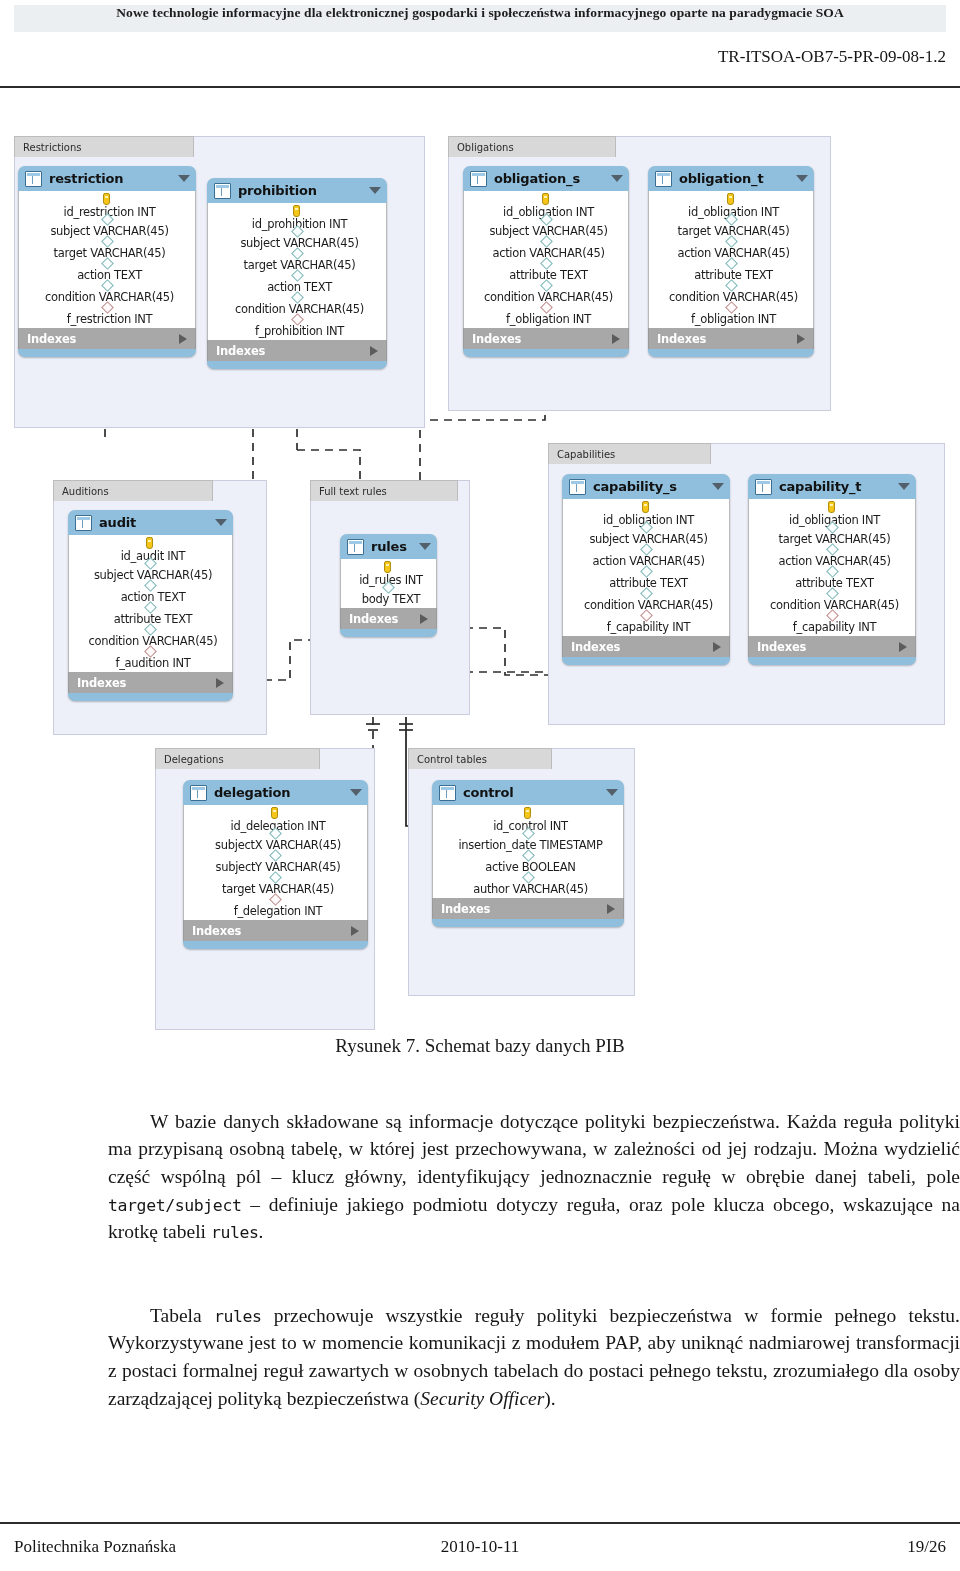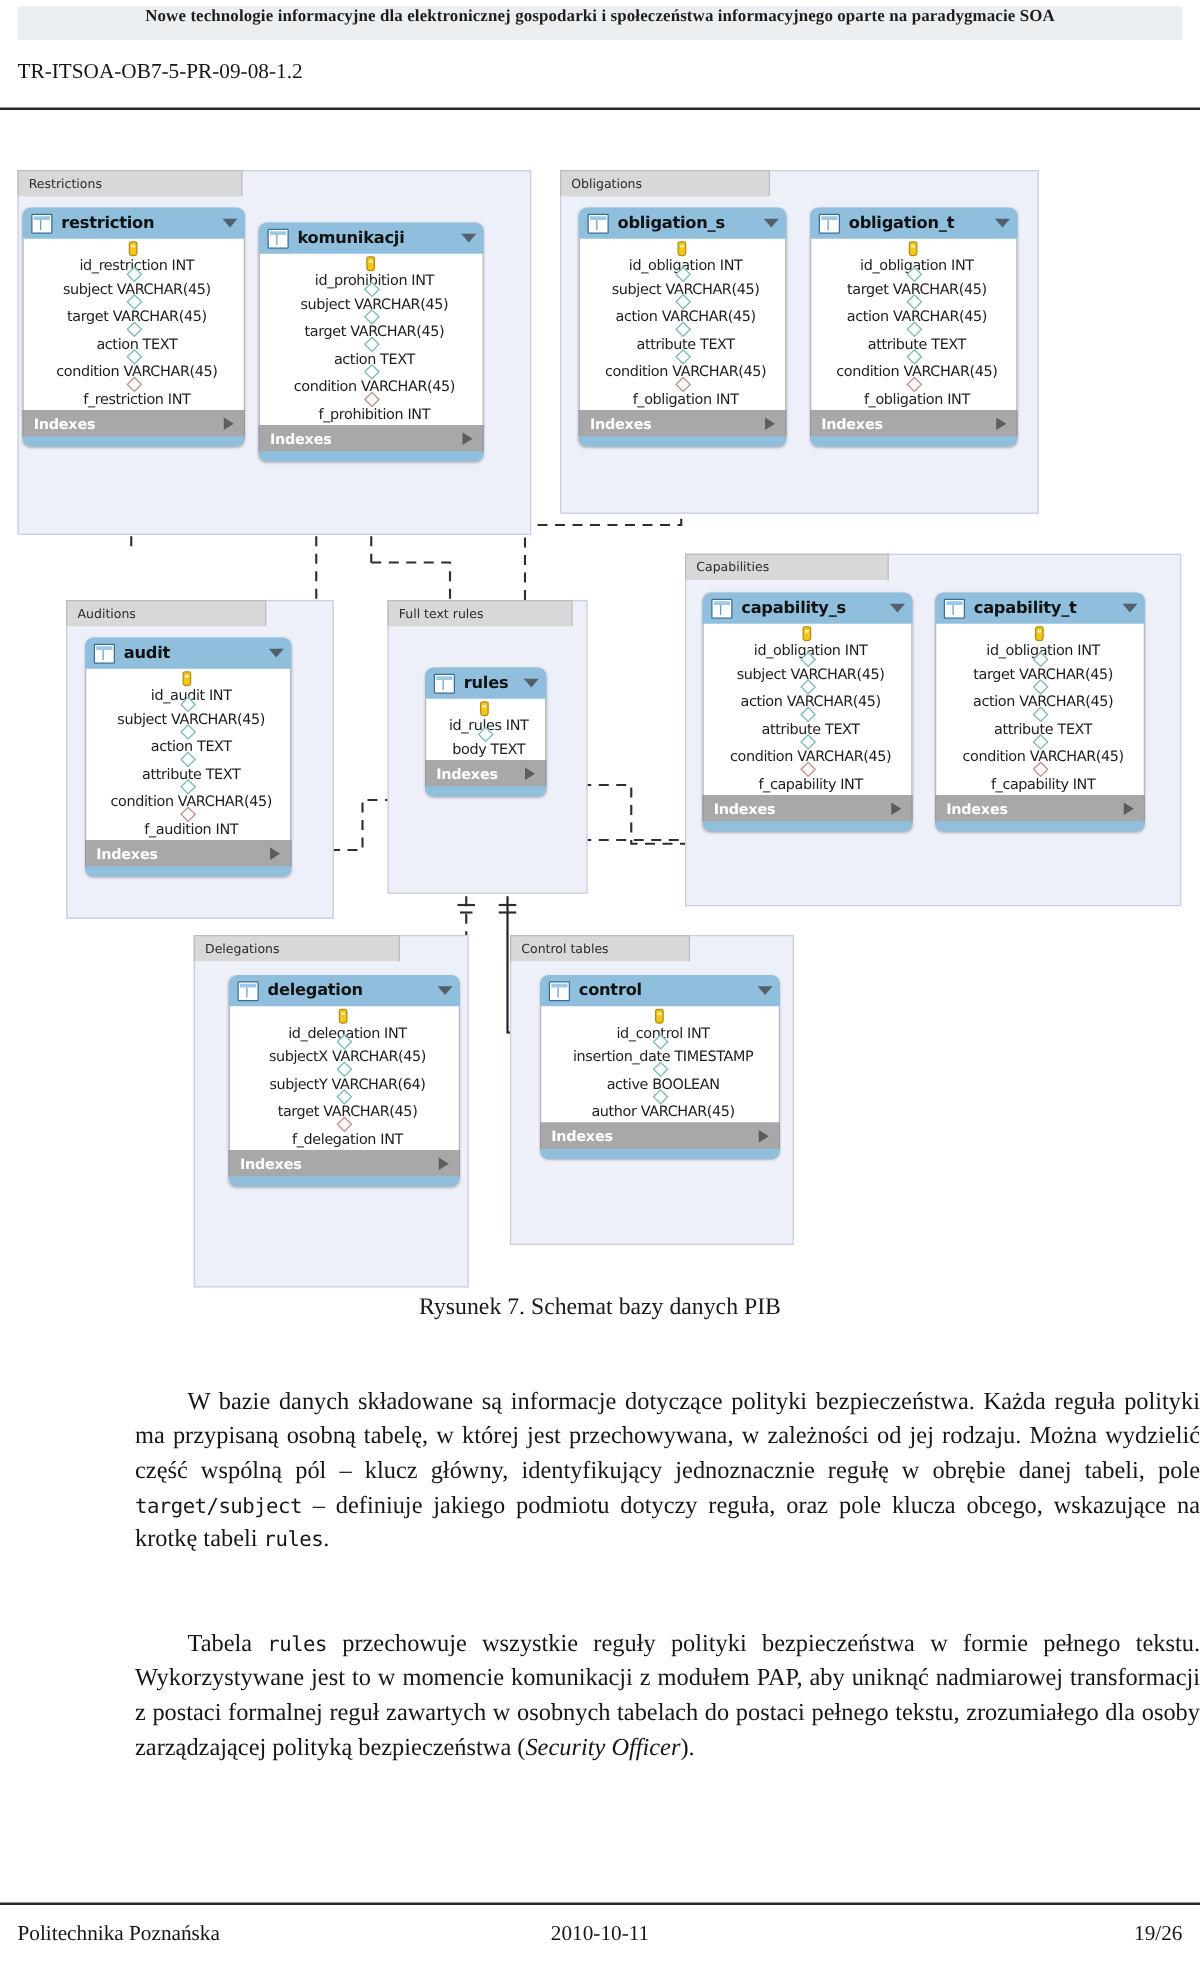"TR-ITSOA-OB7-5-PR-09-08-1.2" .doc-subheader { justify-content: space-between -> flex-end }
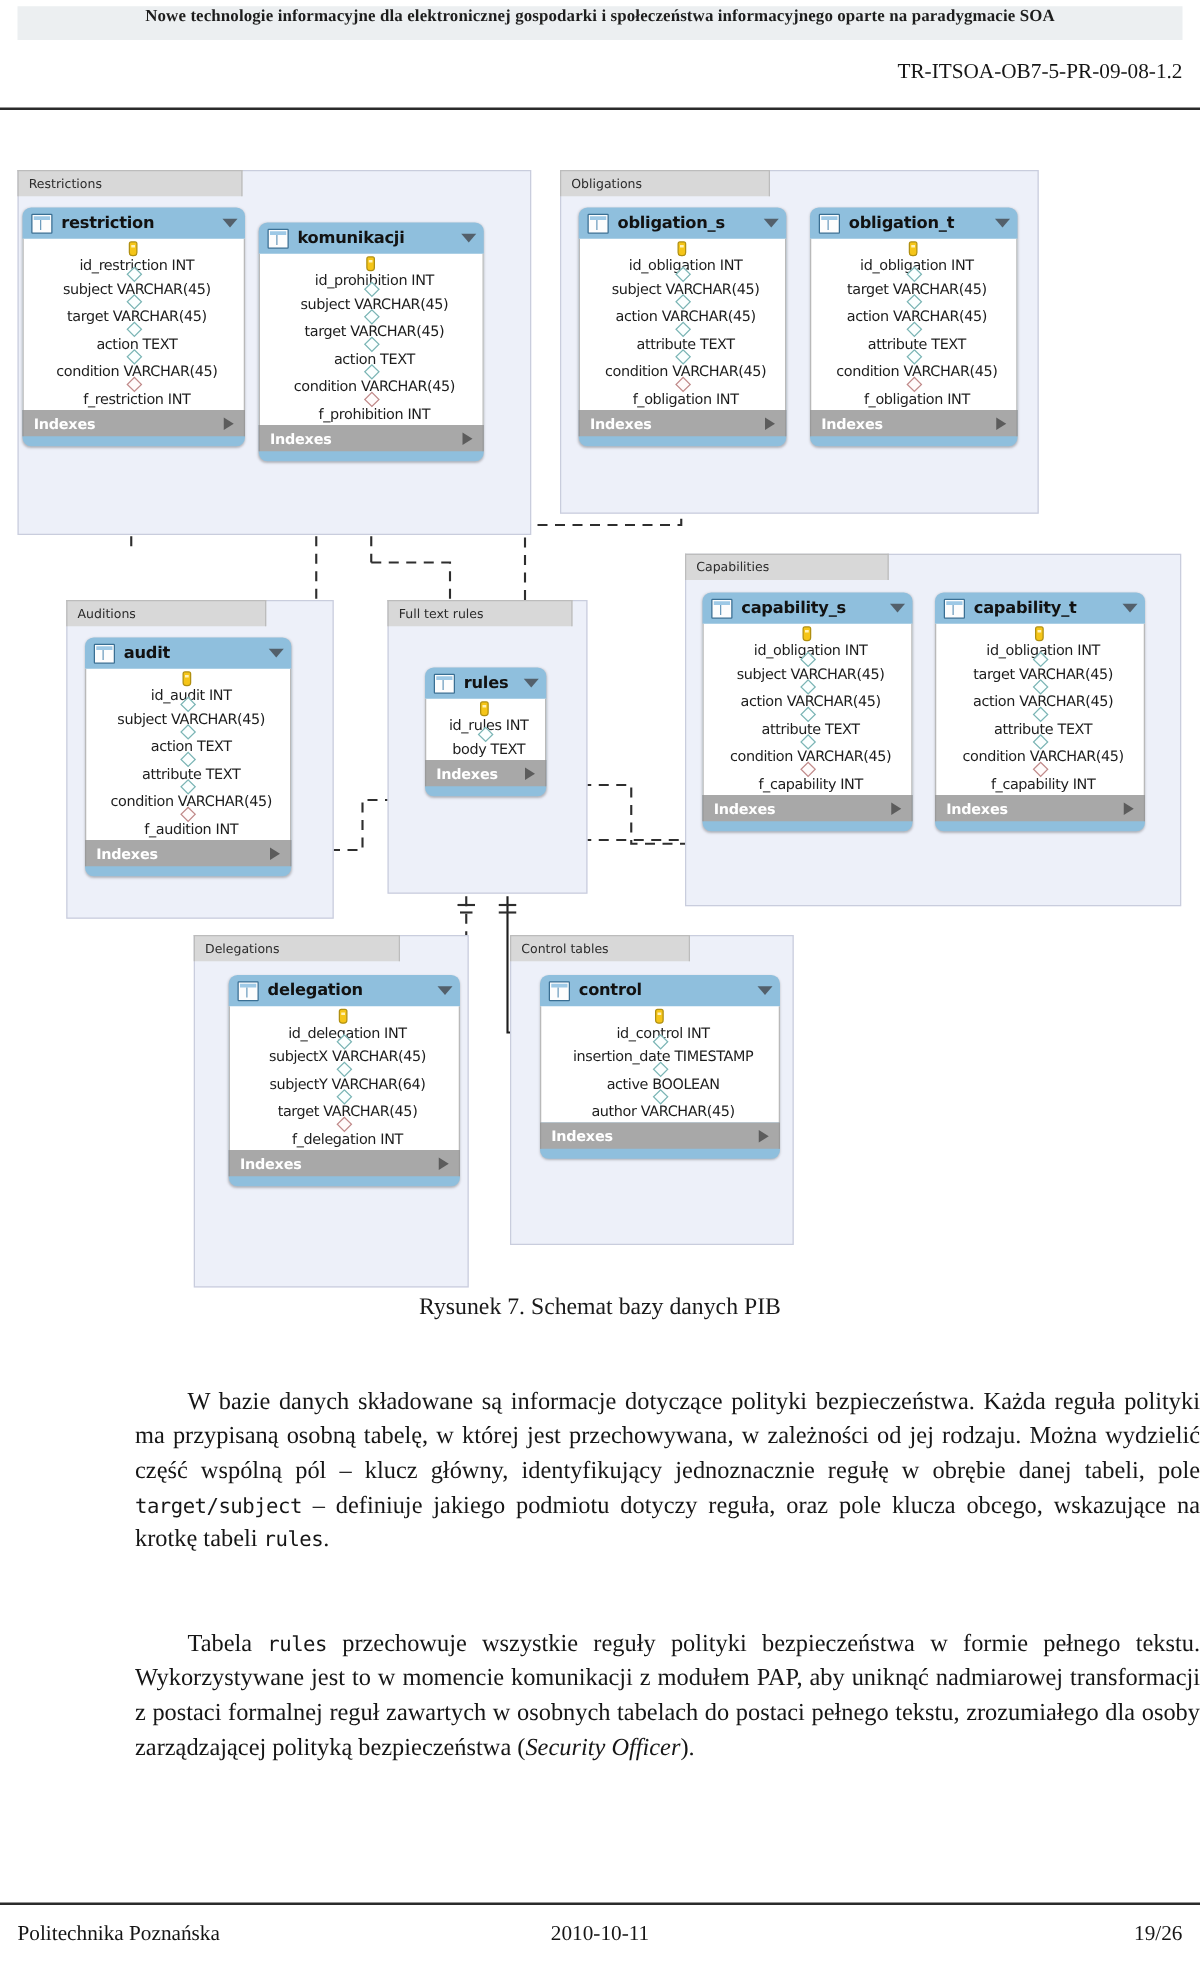"komunikacji" span.tbl-name { text: komunikacji -> prohibition }
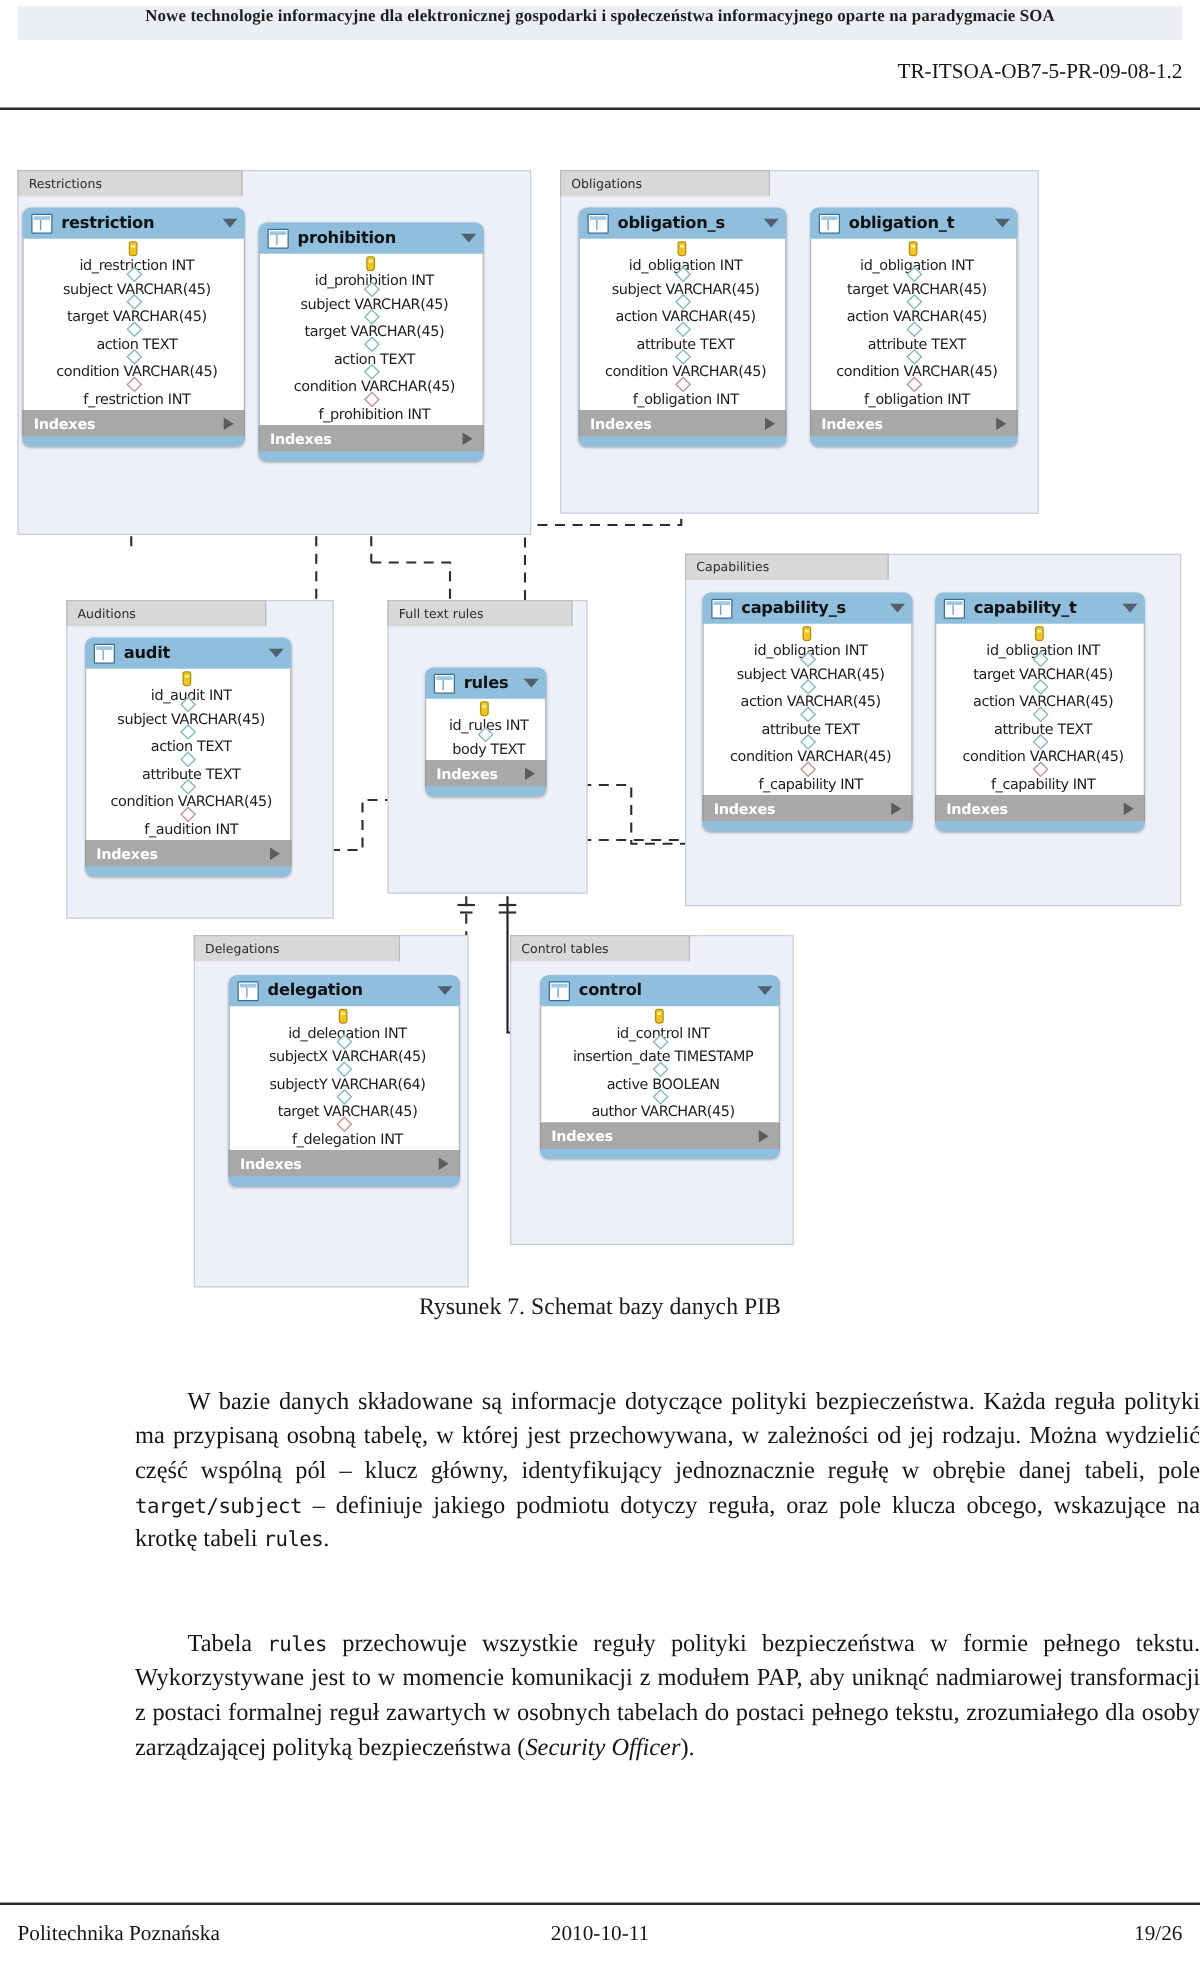"subjectY VARCHAR(64)" span.txt { text: 64 -> 45 }
